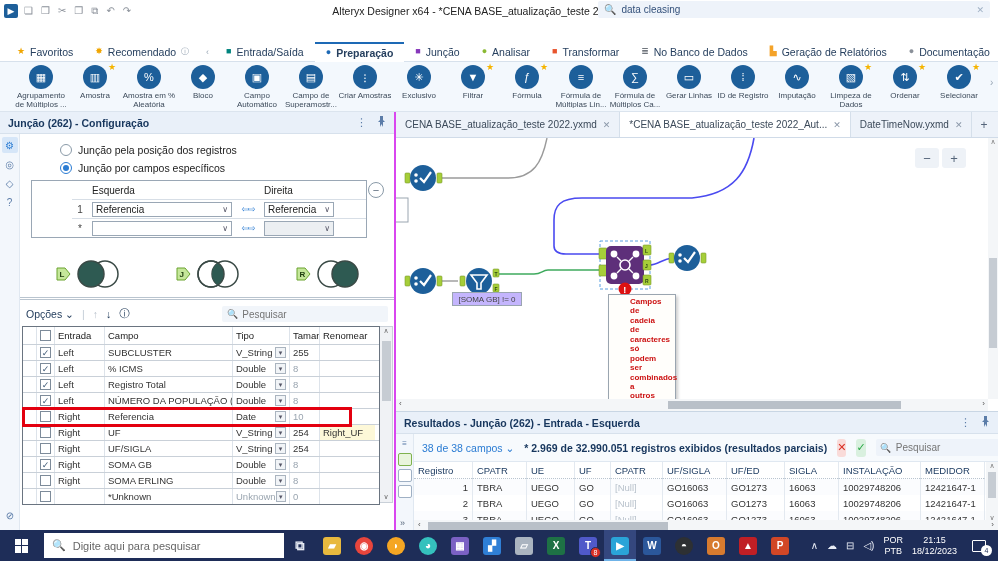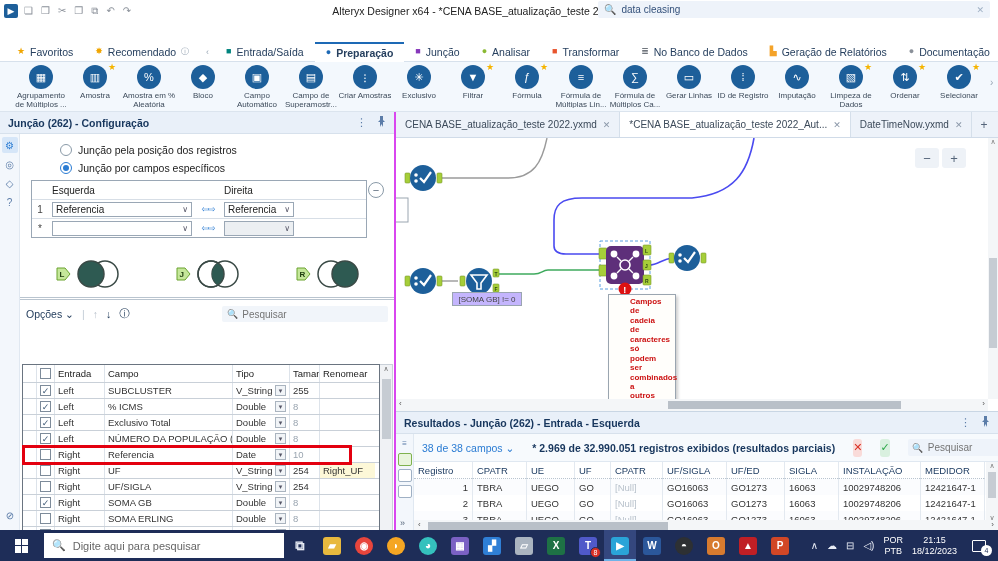"Esquerda" #join-table { padding-left: none -> 40px }
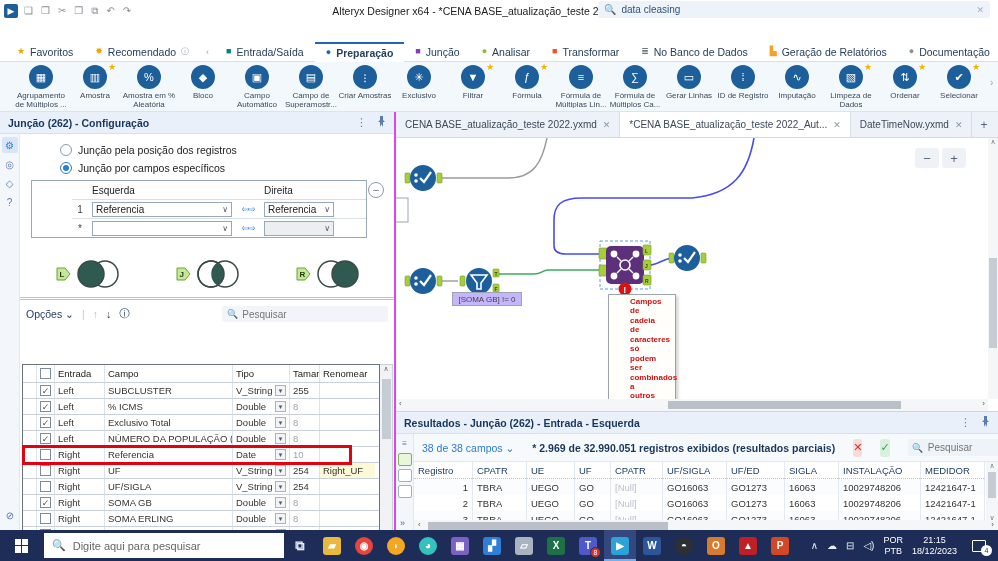"Entrada" #fields-wrap { margin-top: 38px -> none }
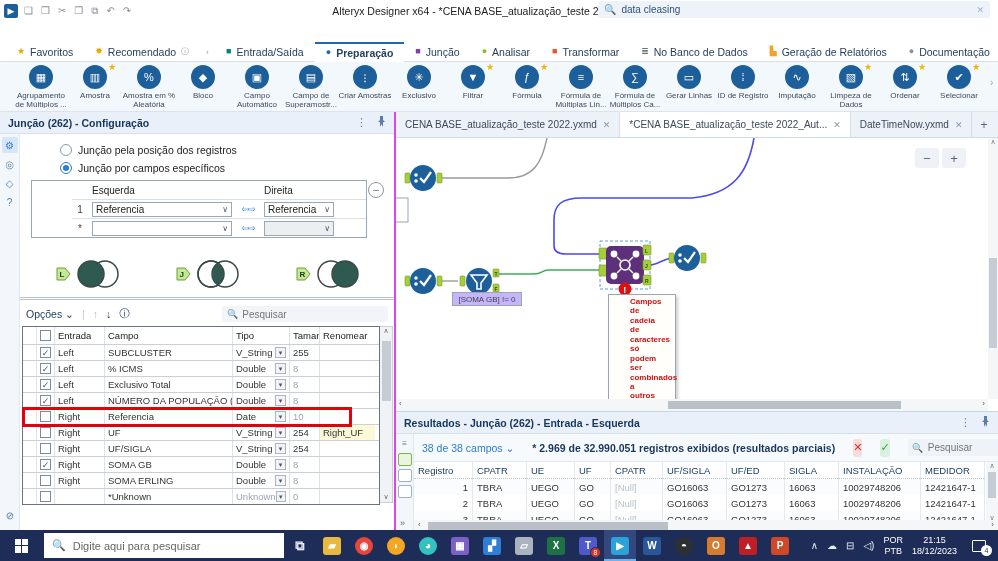"Exclusivo Total" div.ft-cell { text: Exclusivo -> Registro }
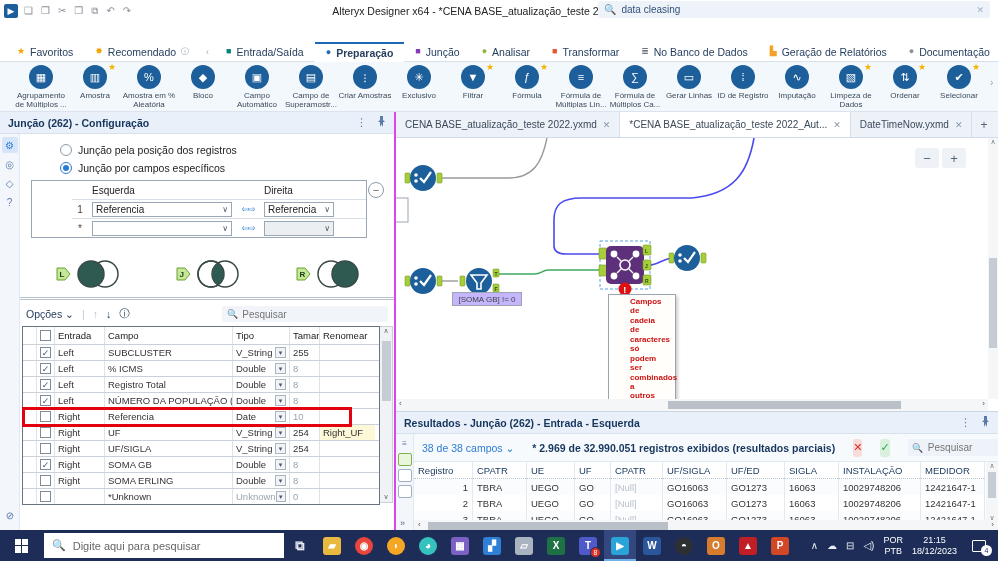"38 de 38 campos ⌄" #res-toolbar { gap: 18px -> 10px }
